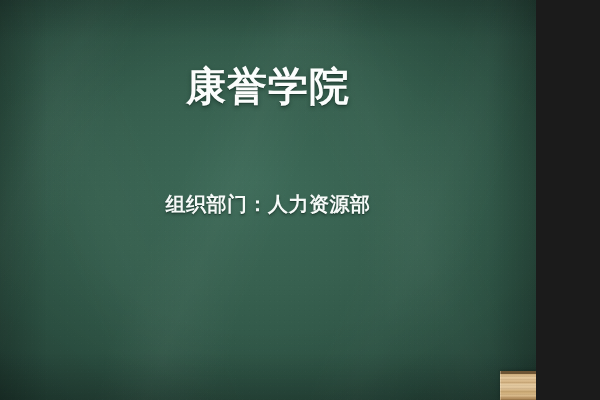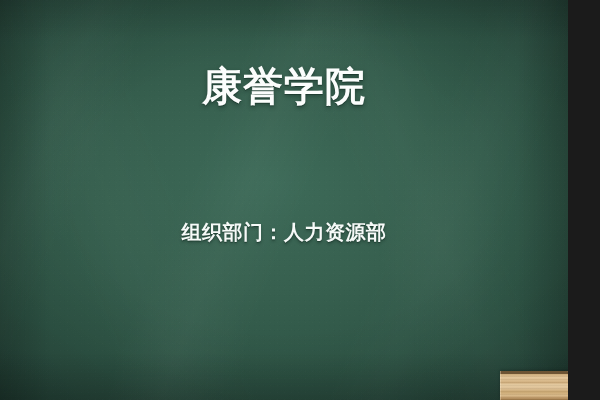"康誉学院" #slide { padding-left: 32px -> none }
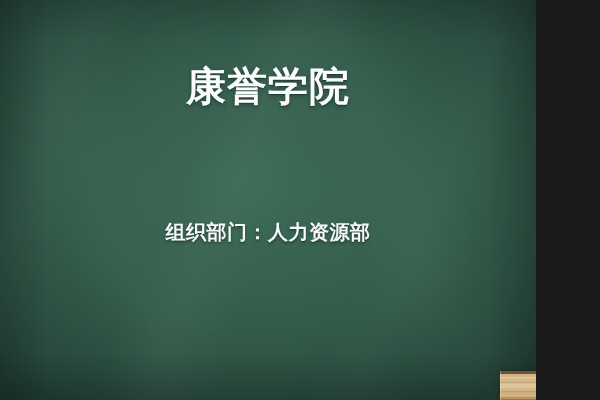"组织部门：人力资源部" .subtitle { margin-top: 108px -> 80px }
